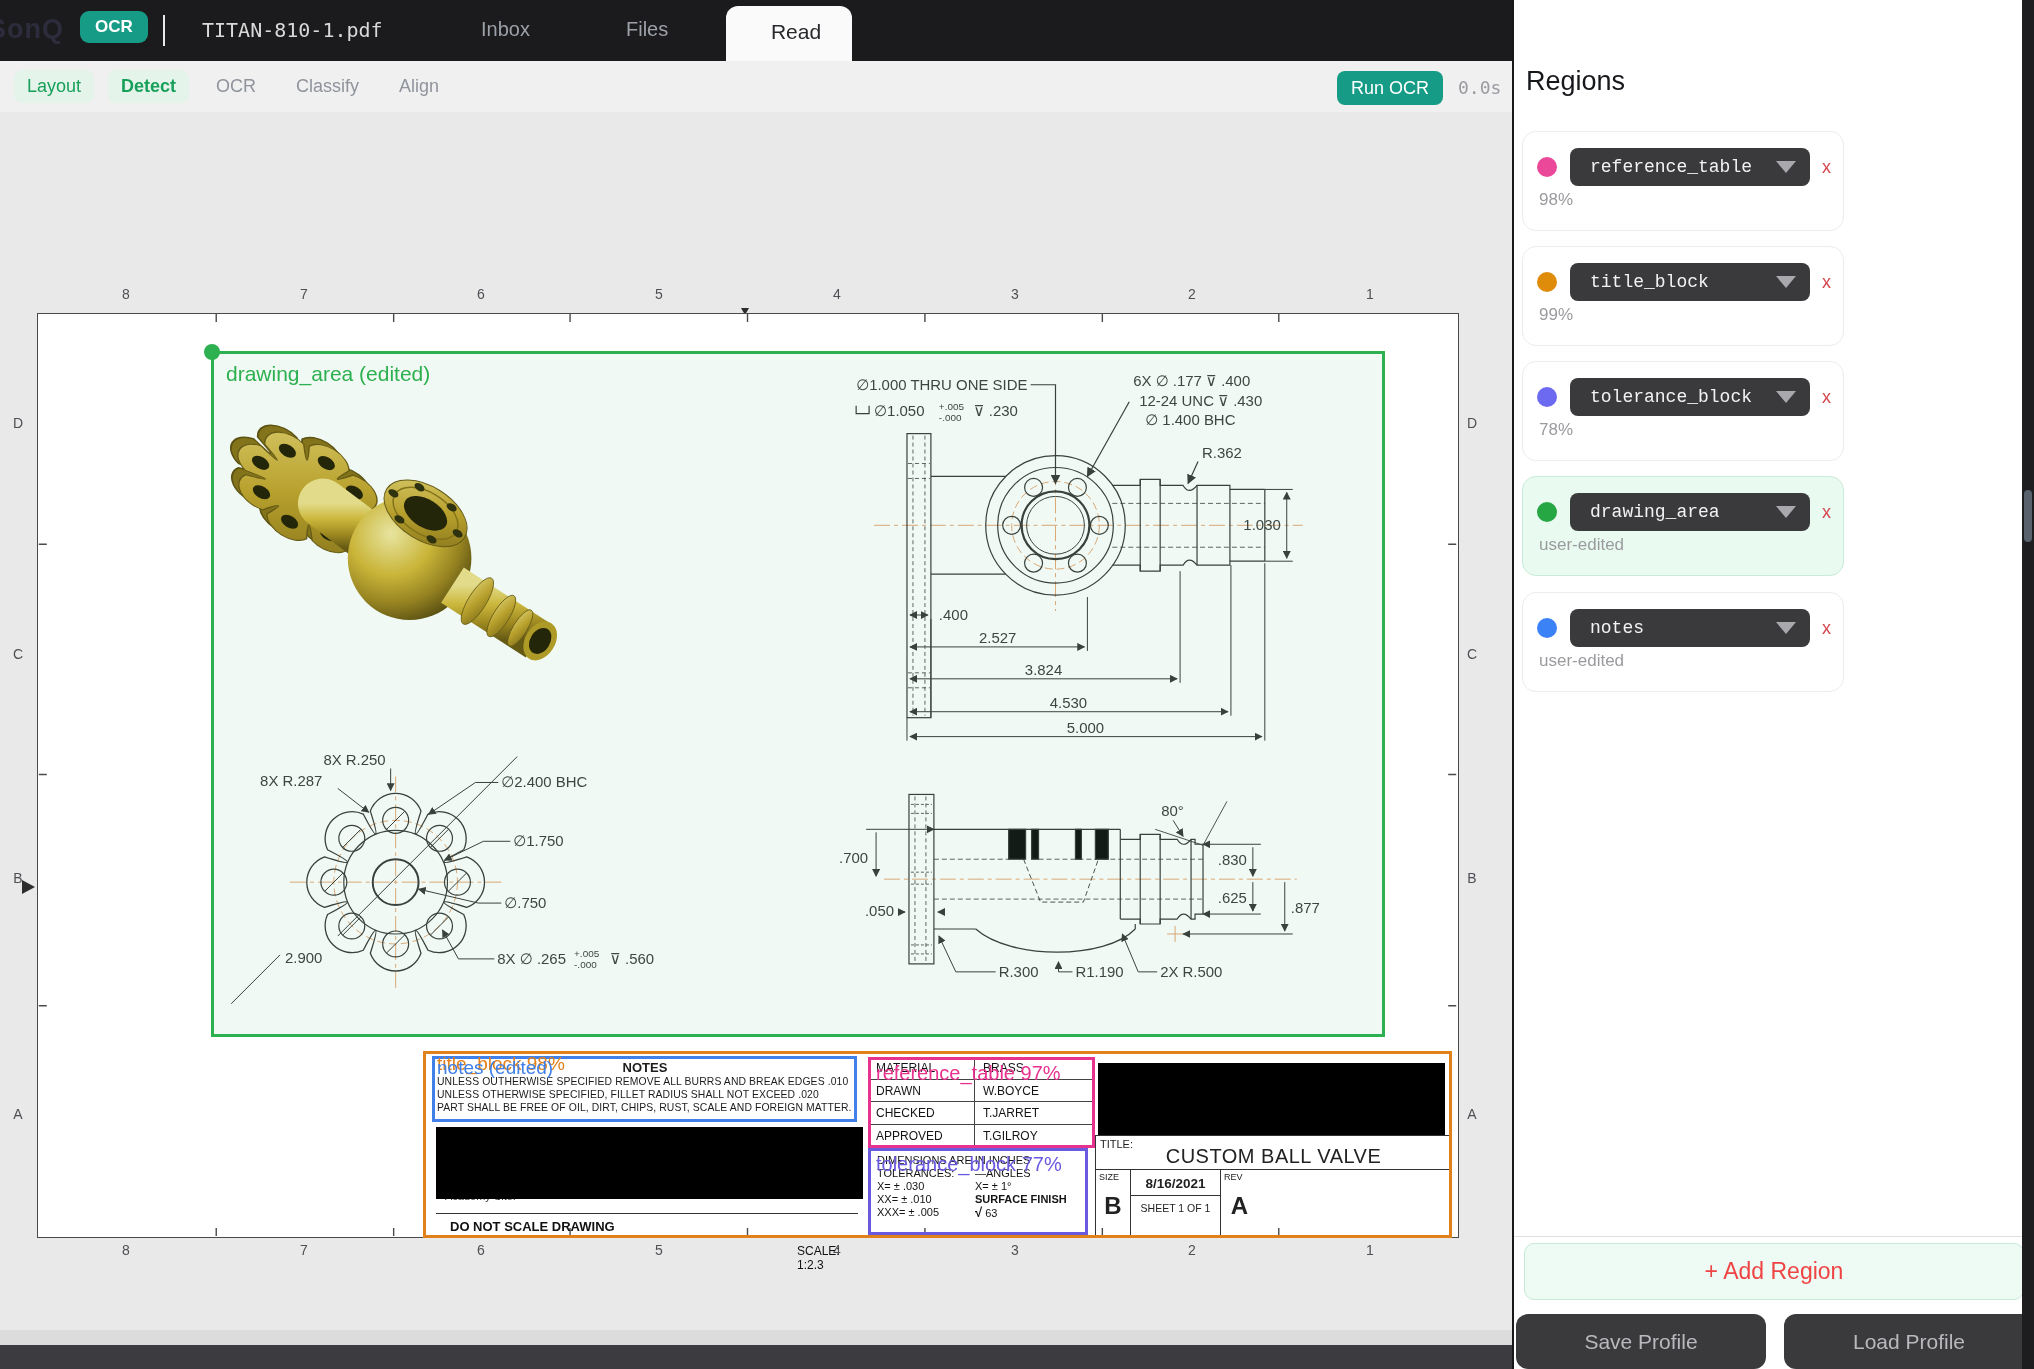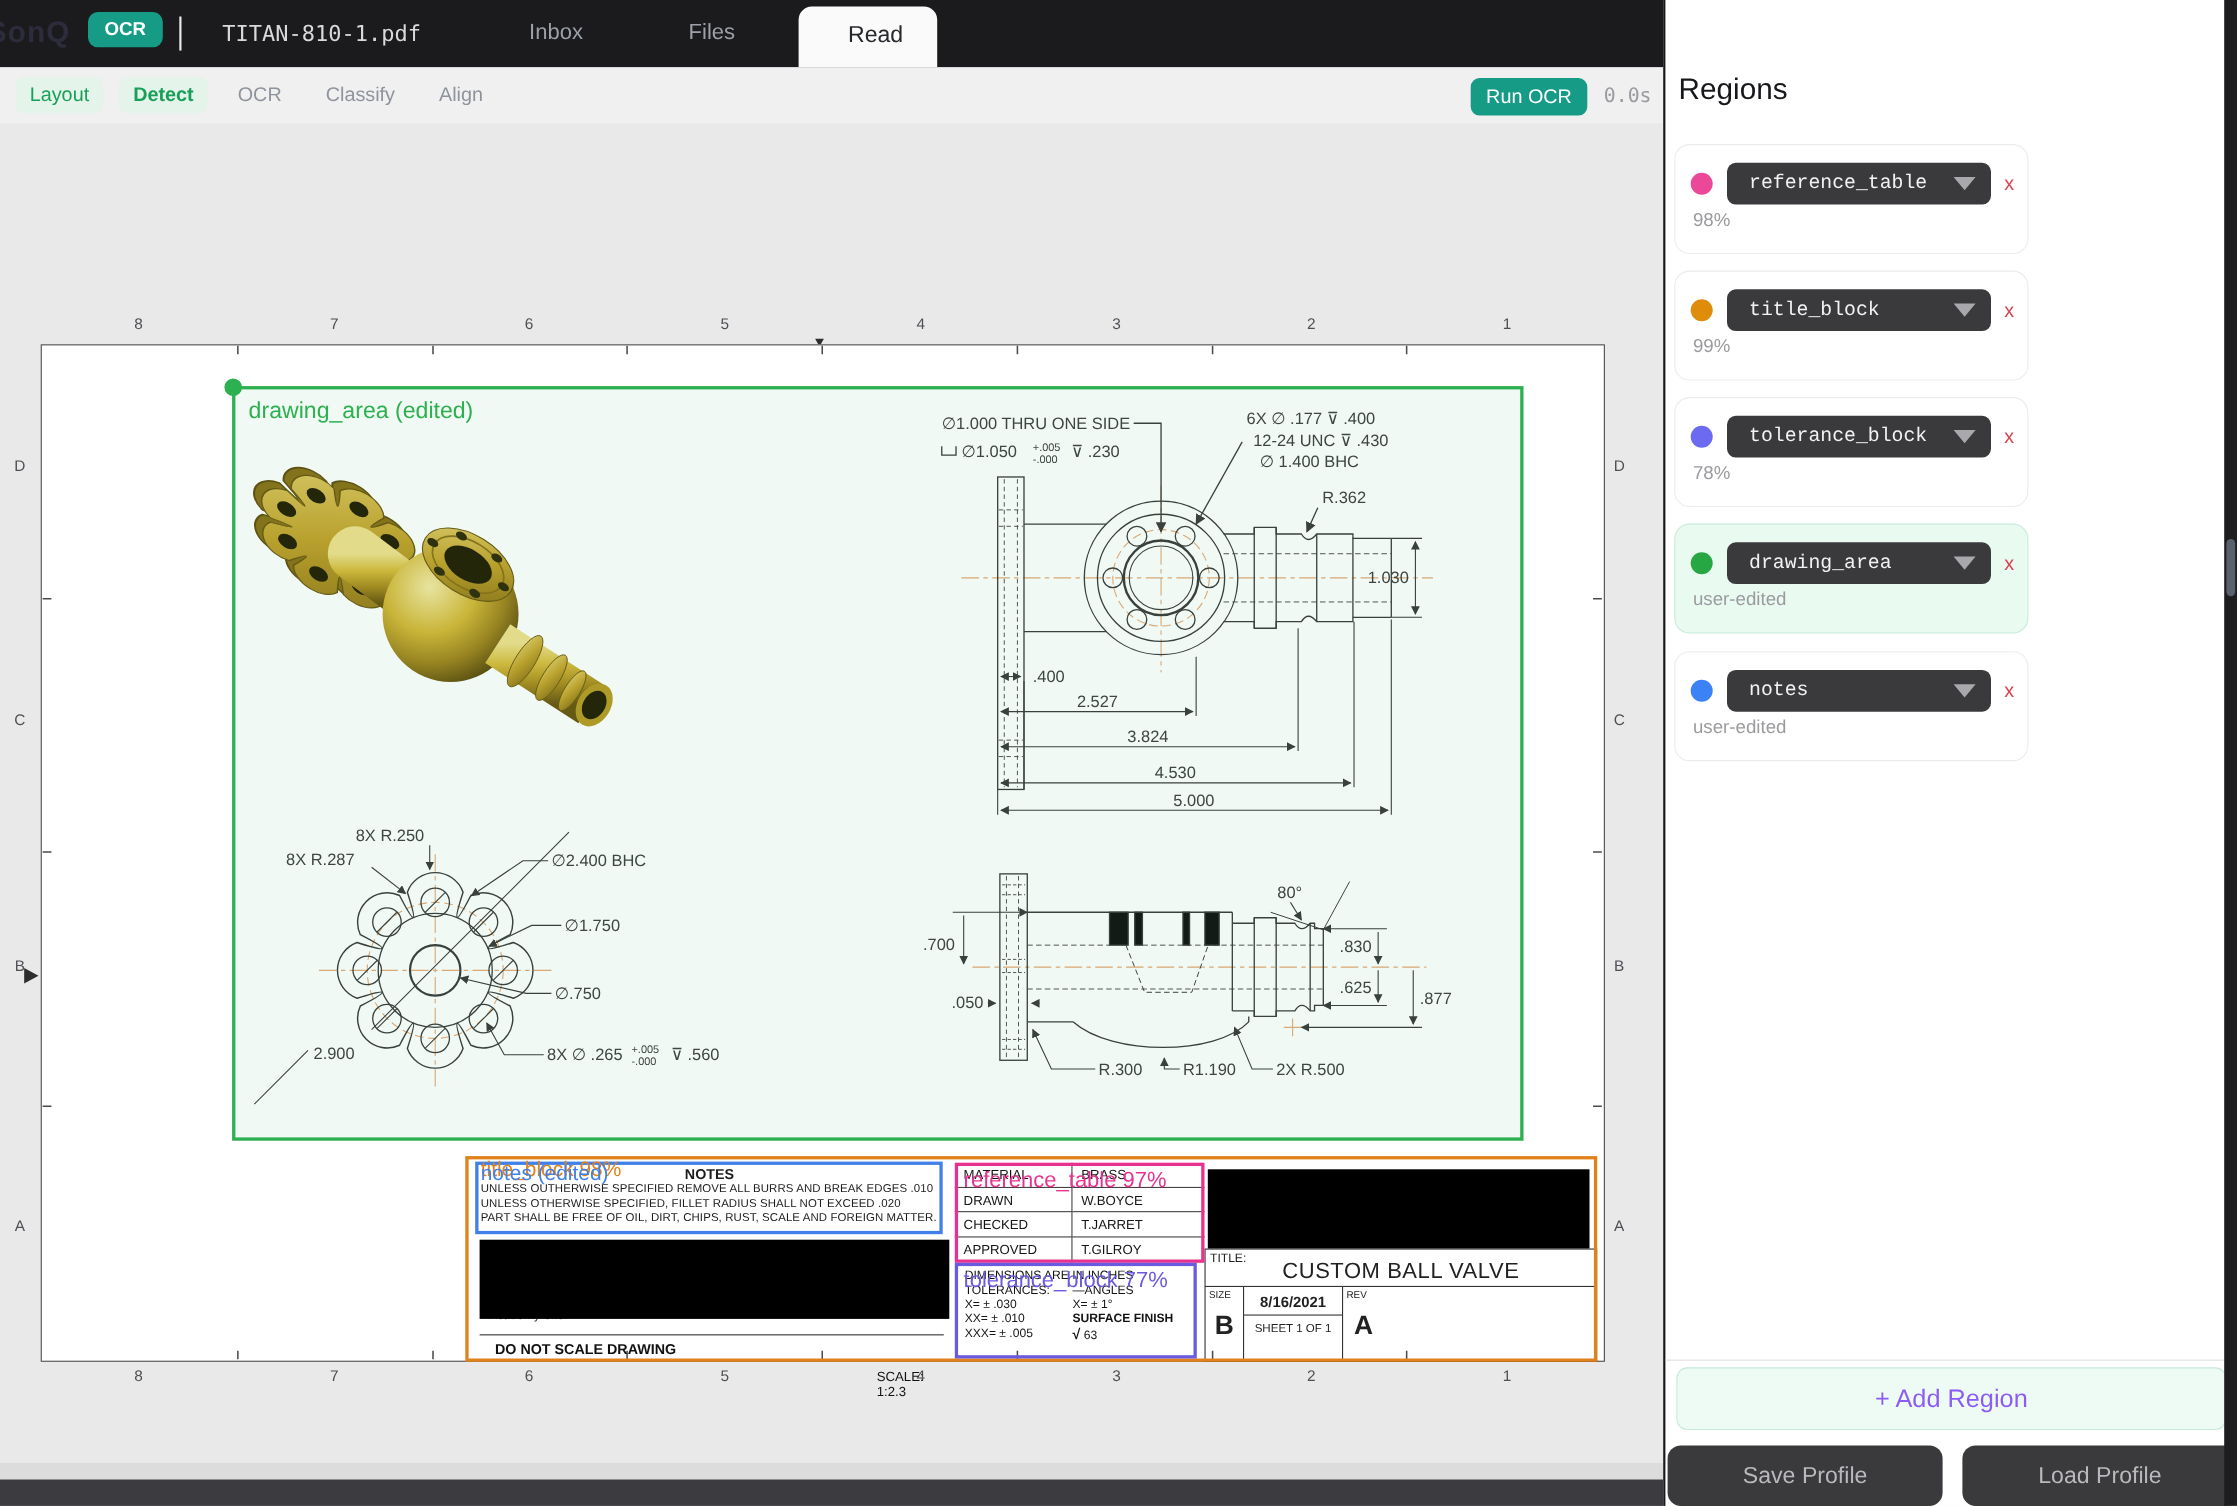"+ Add Region" .add-region { color: #8b5cf6 -> #ef4444 }
